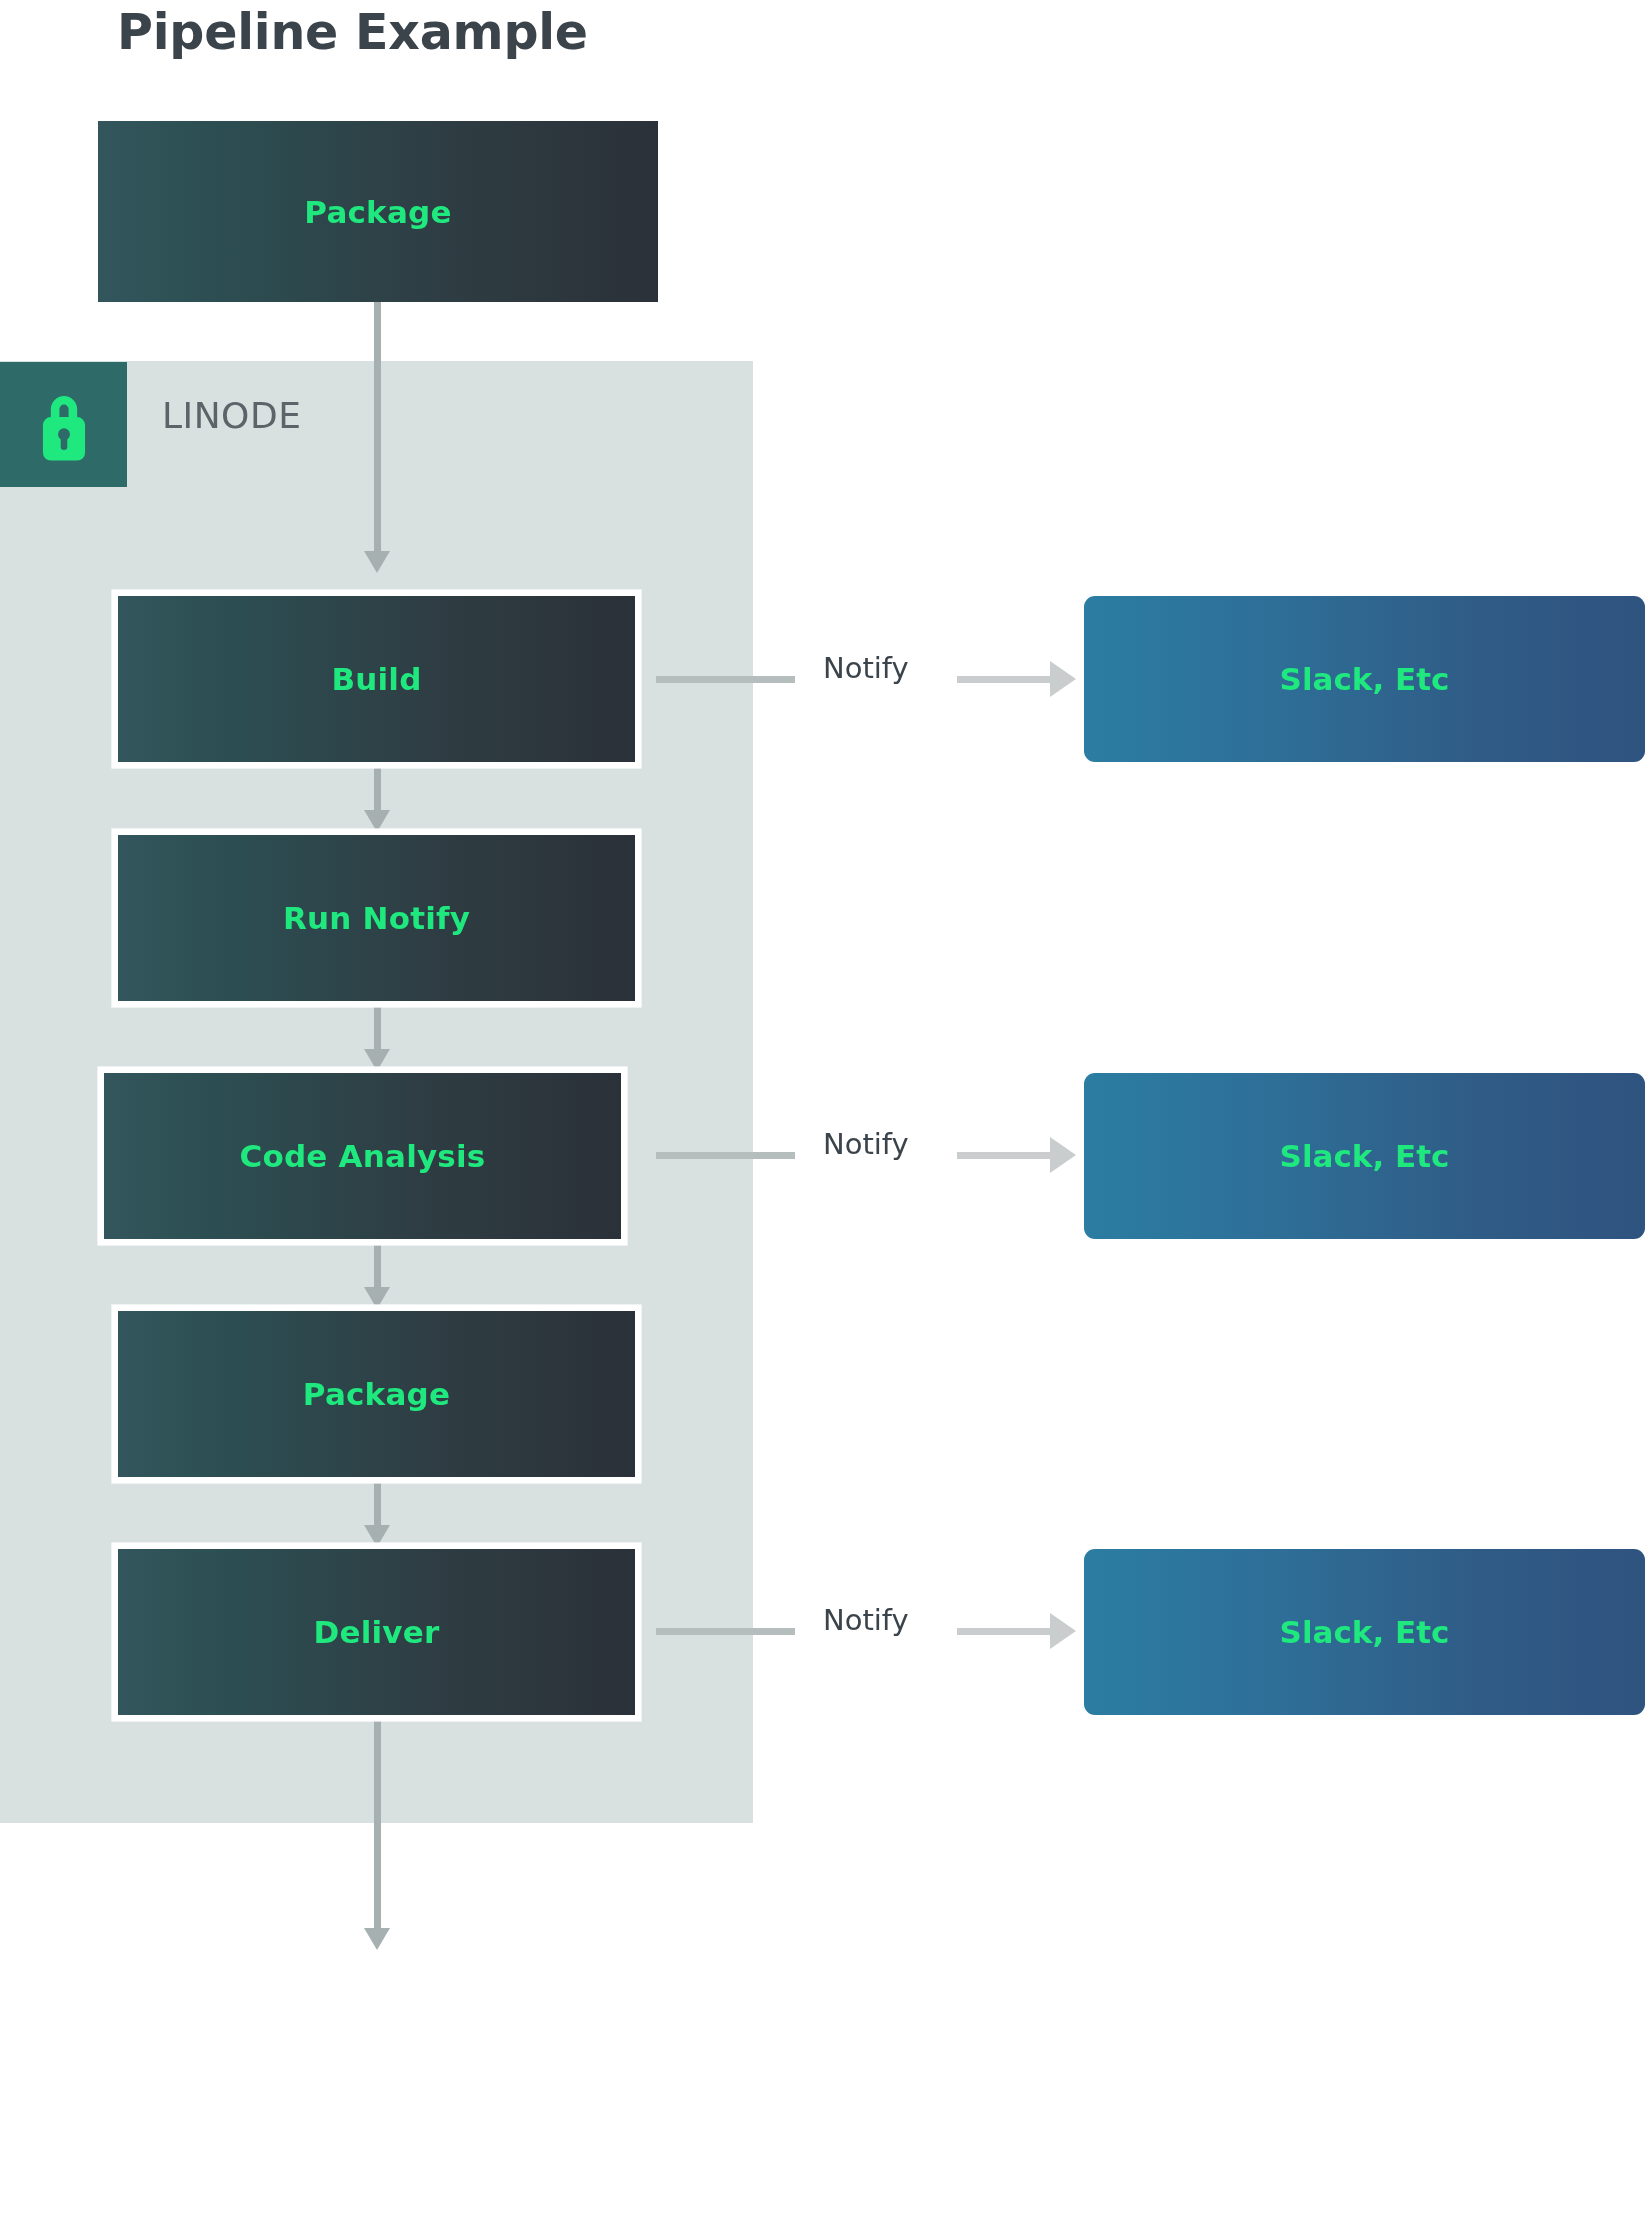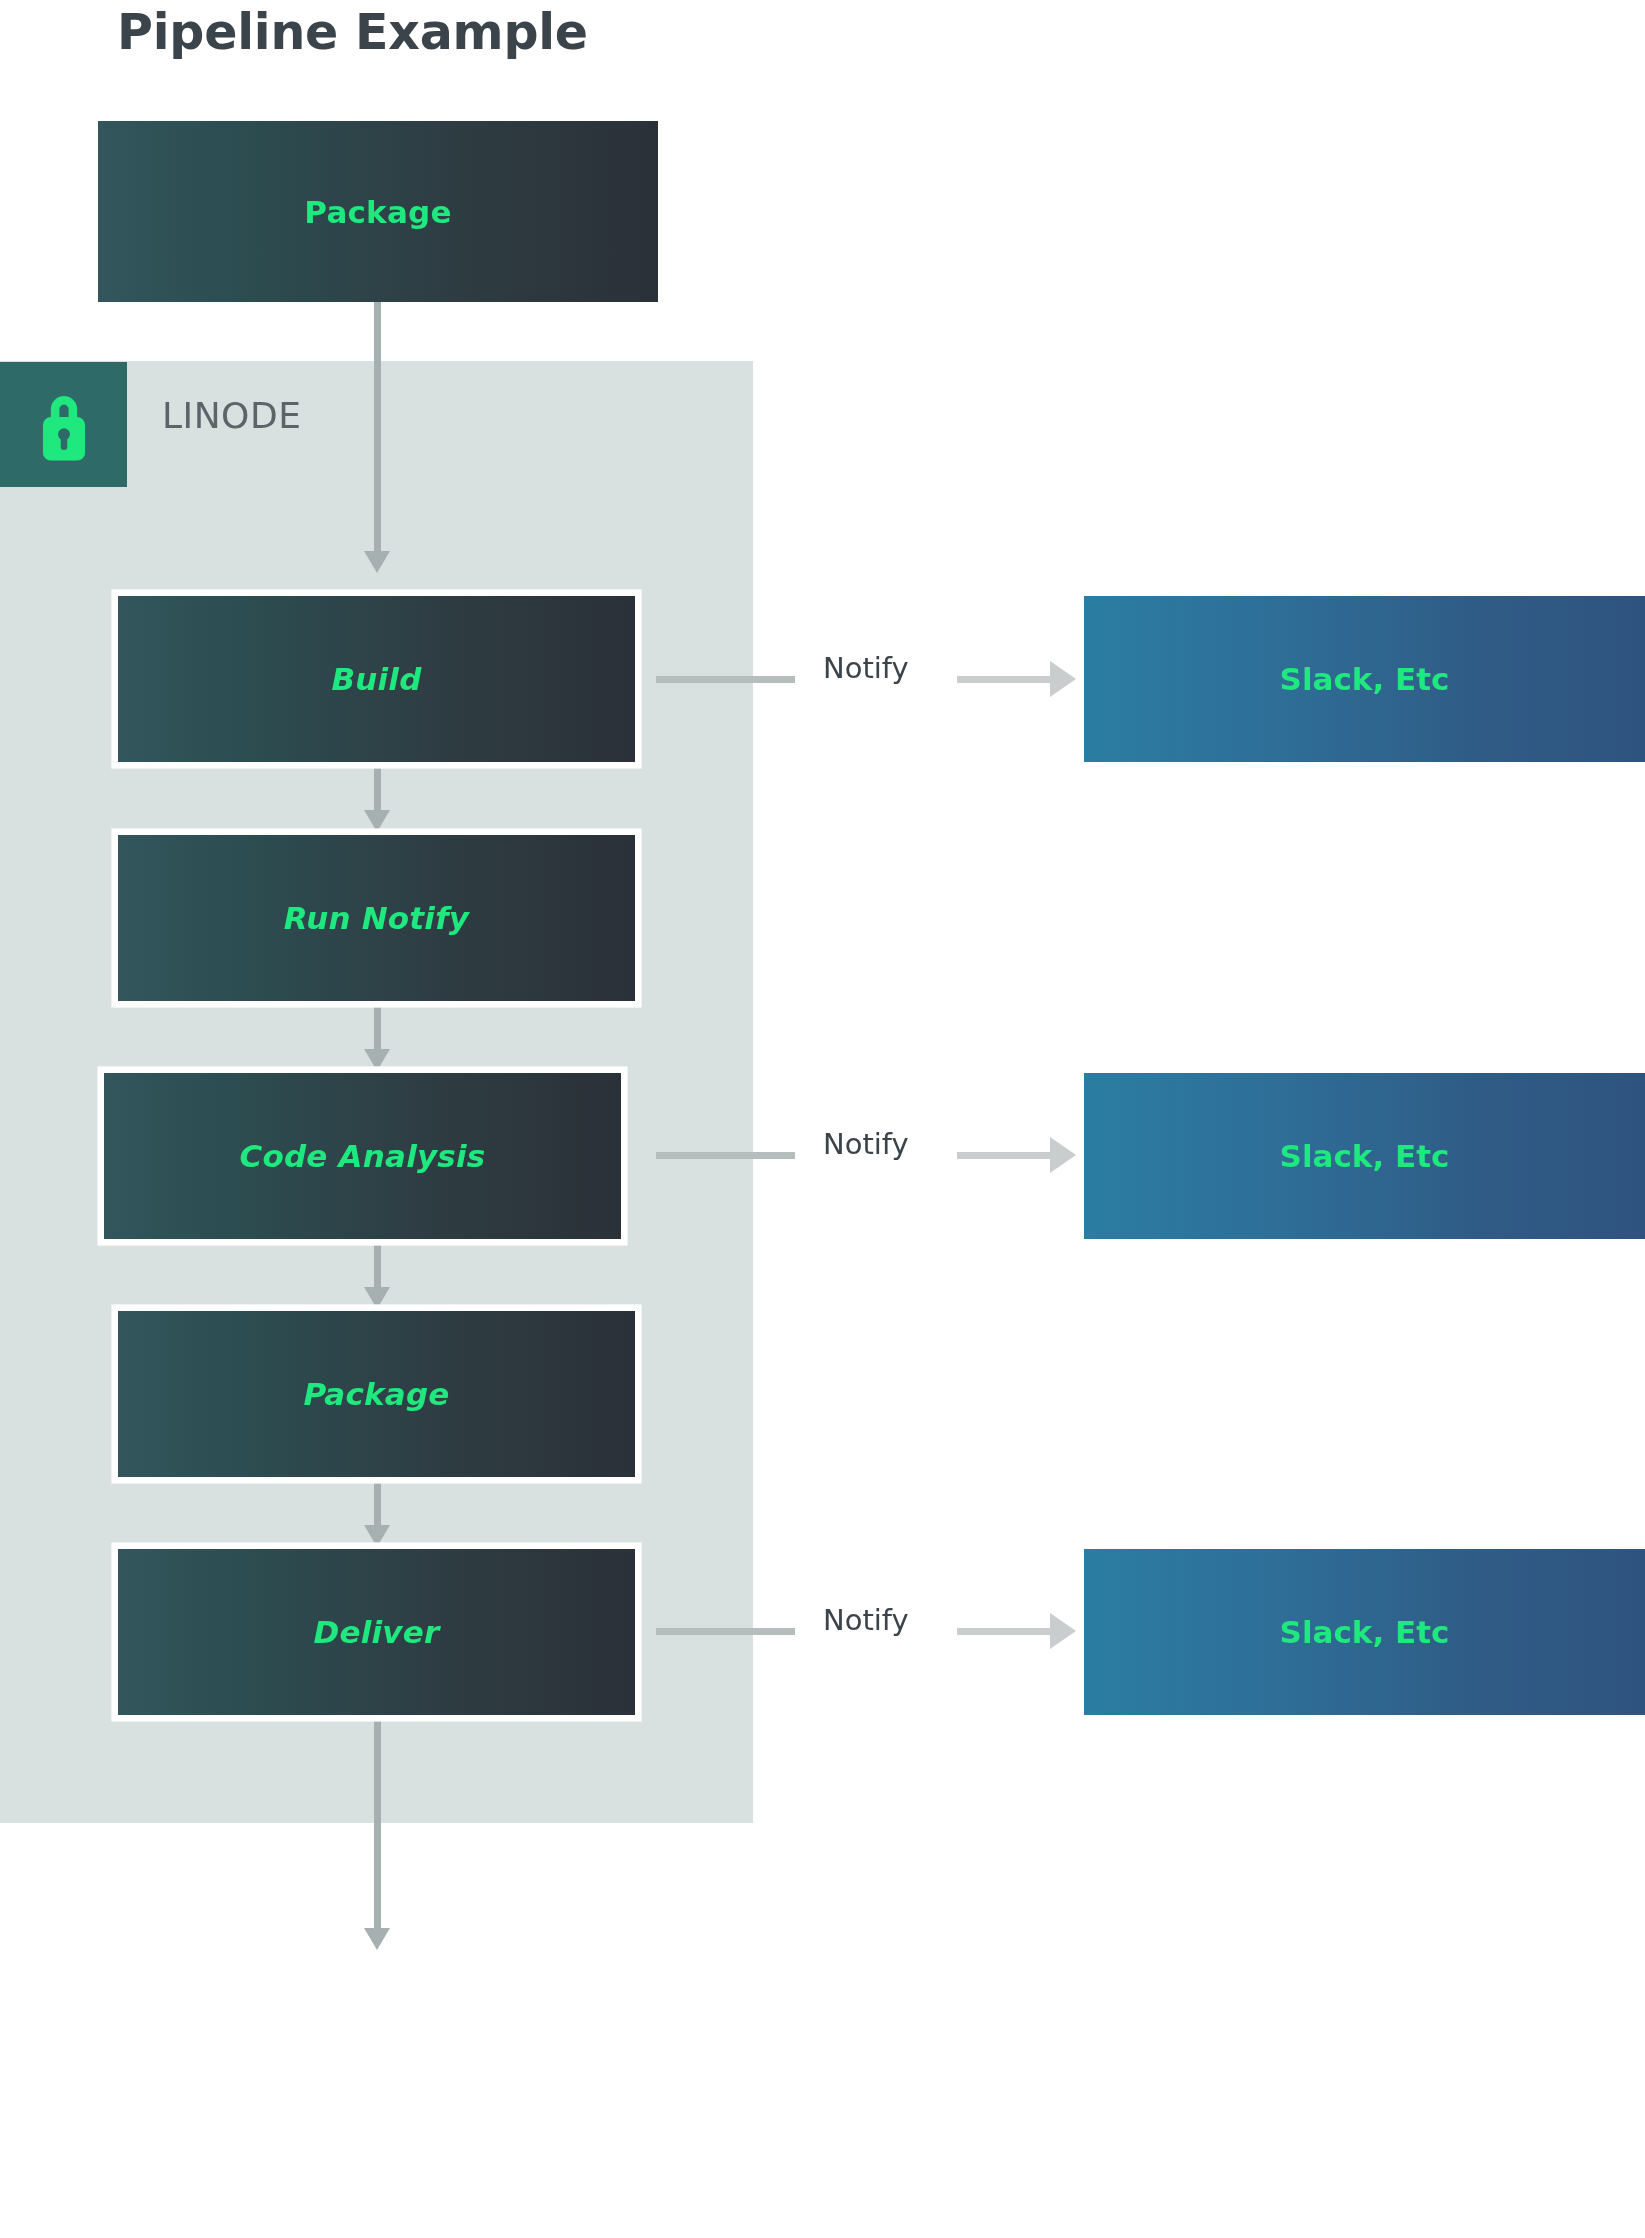"Build" .stage-box.framed { font-style: italic -> none }
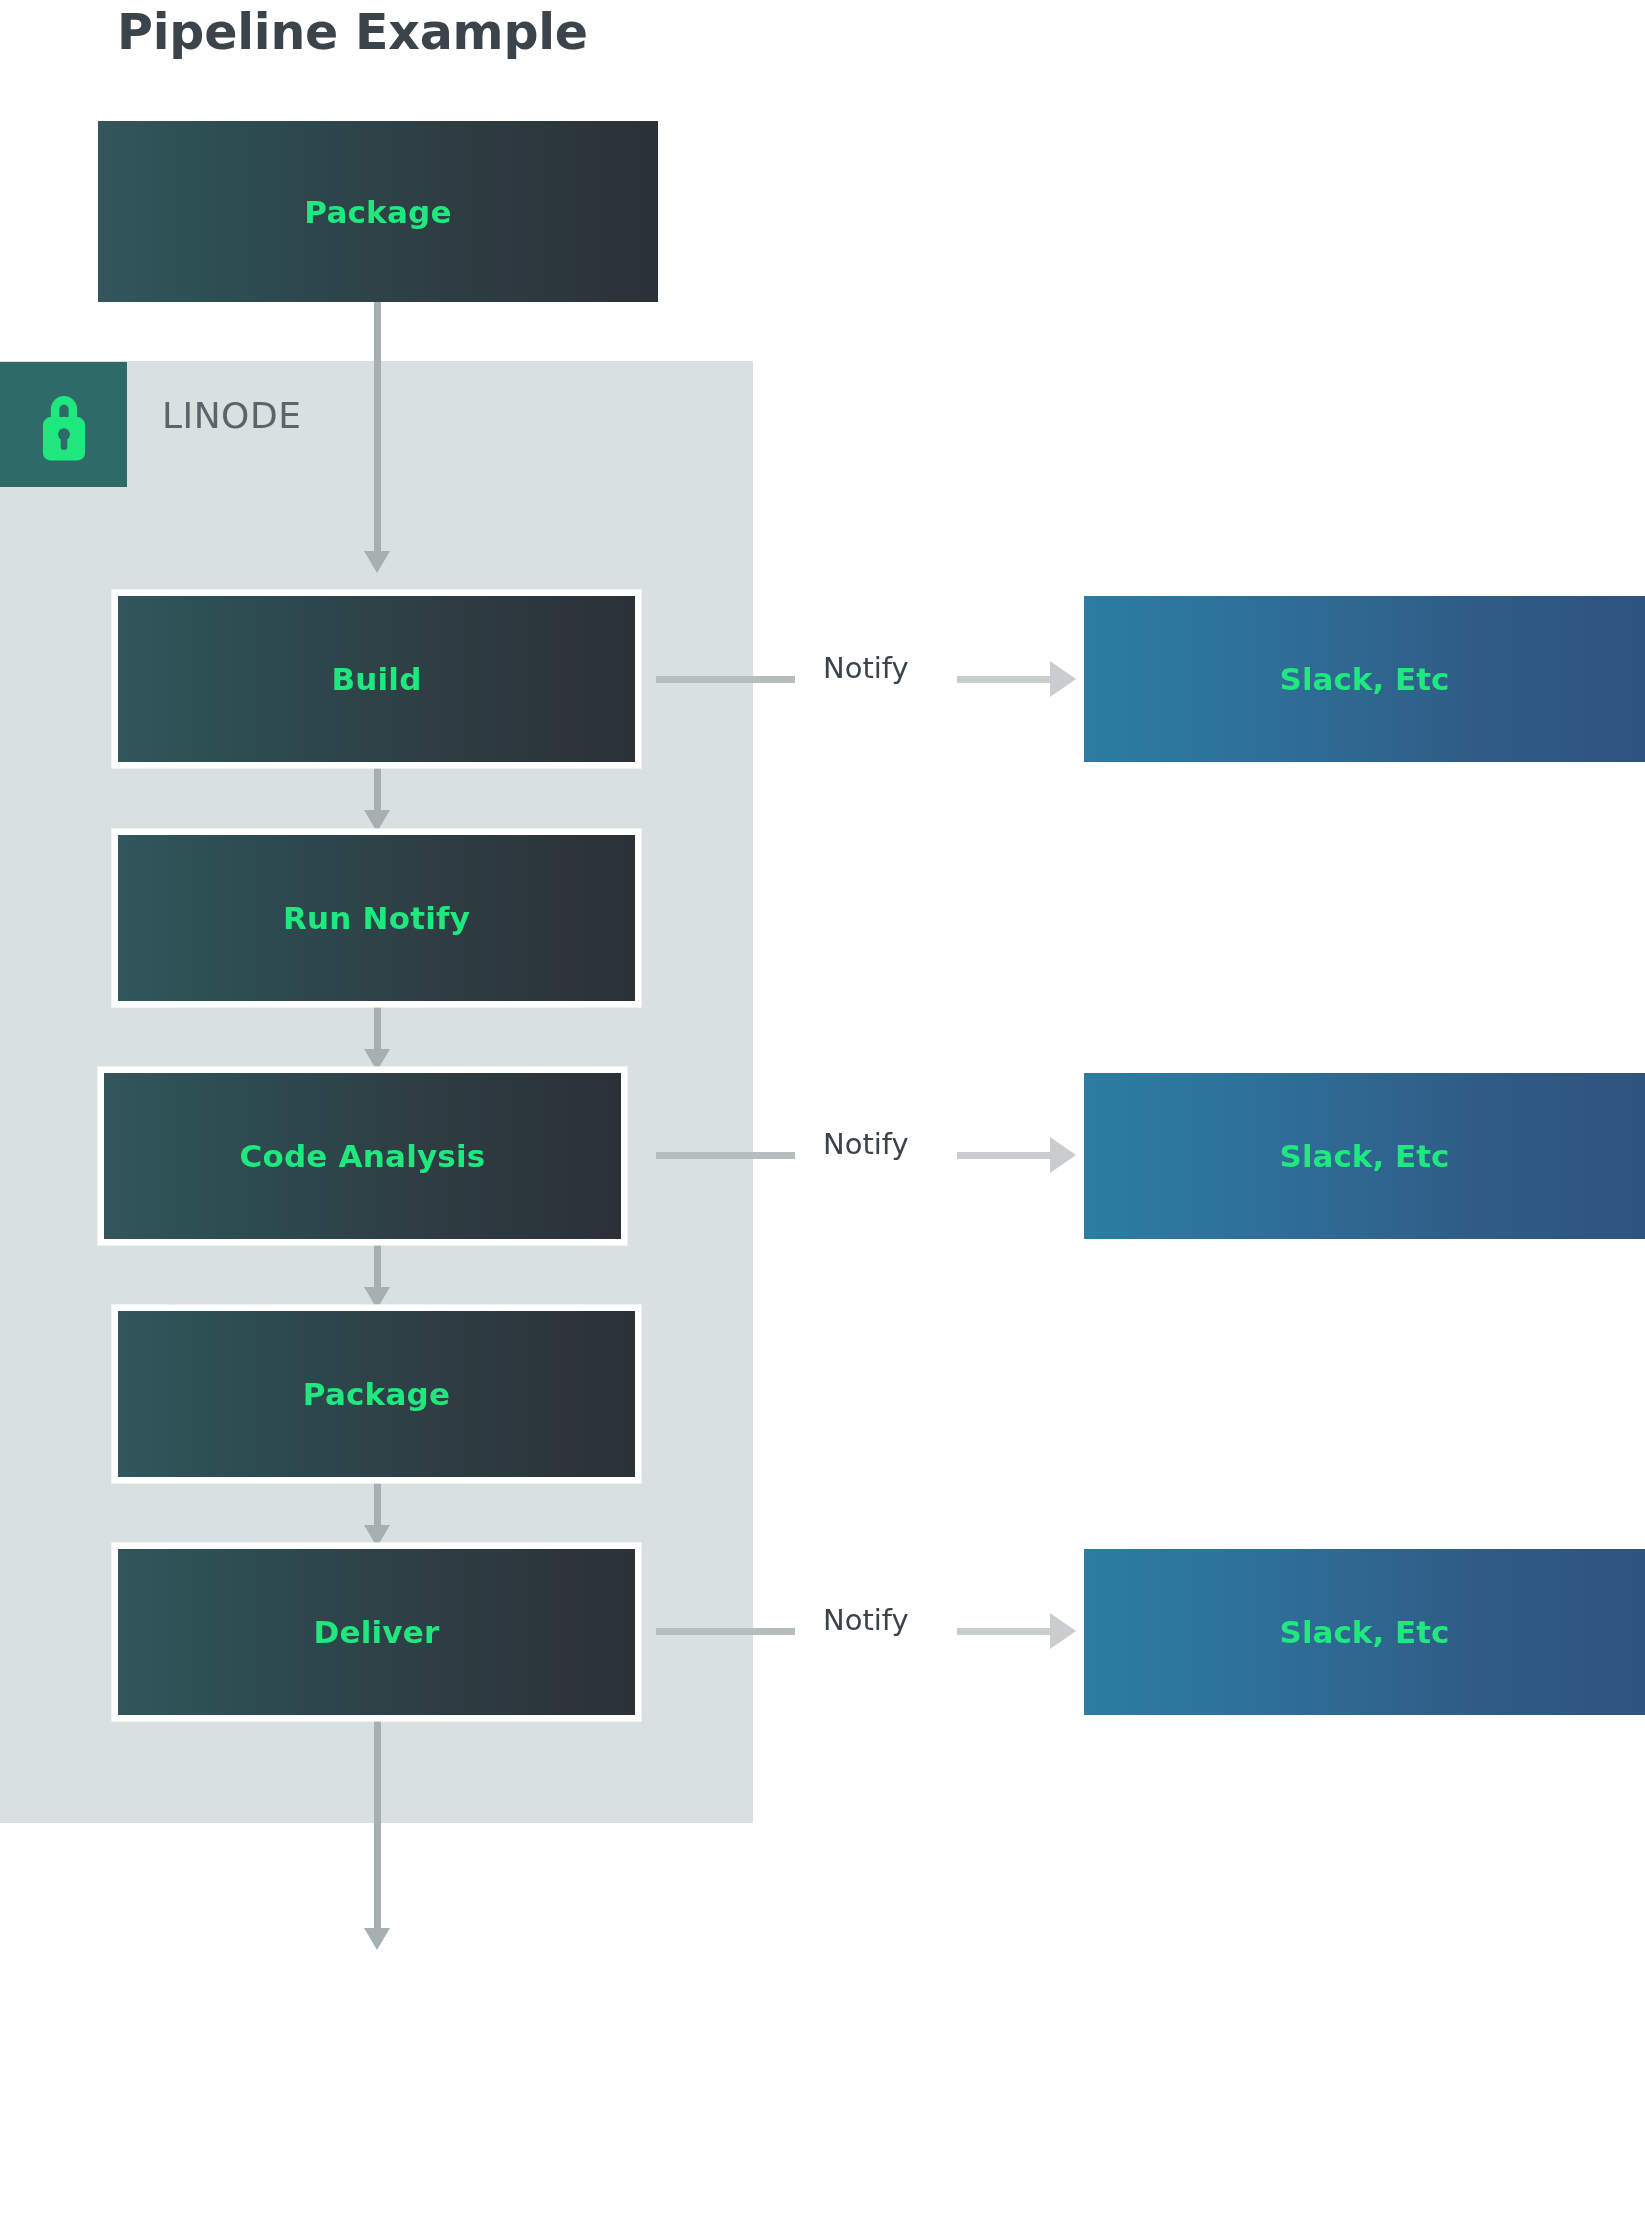"Slack, Etc" .notify-box { border-radius: none -> 11px }
